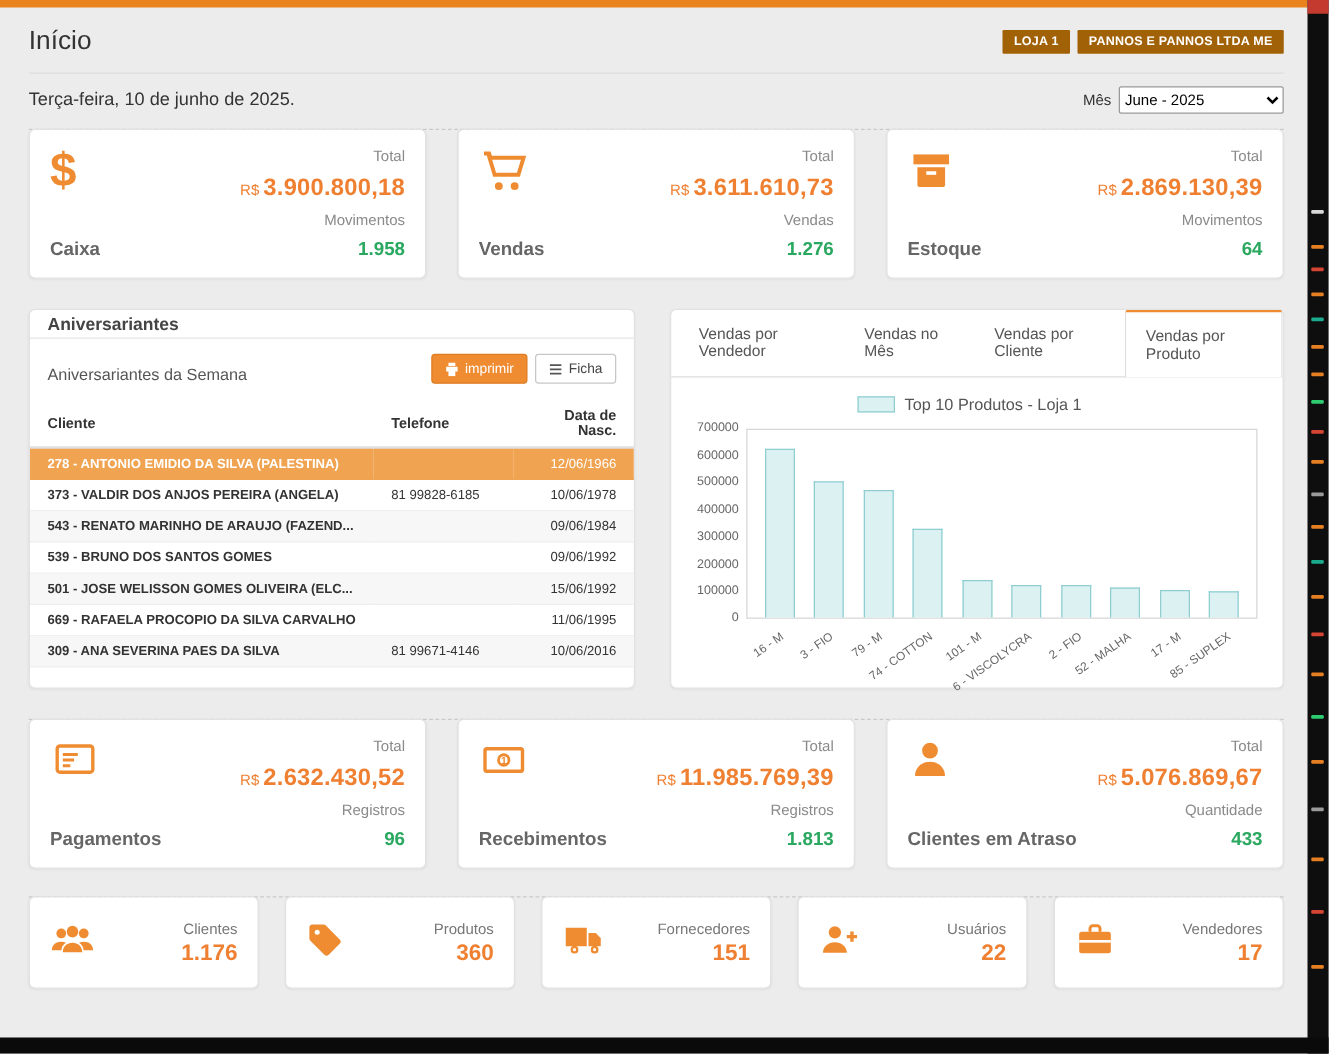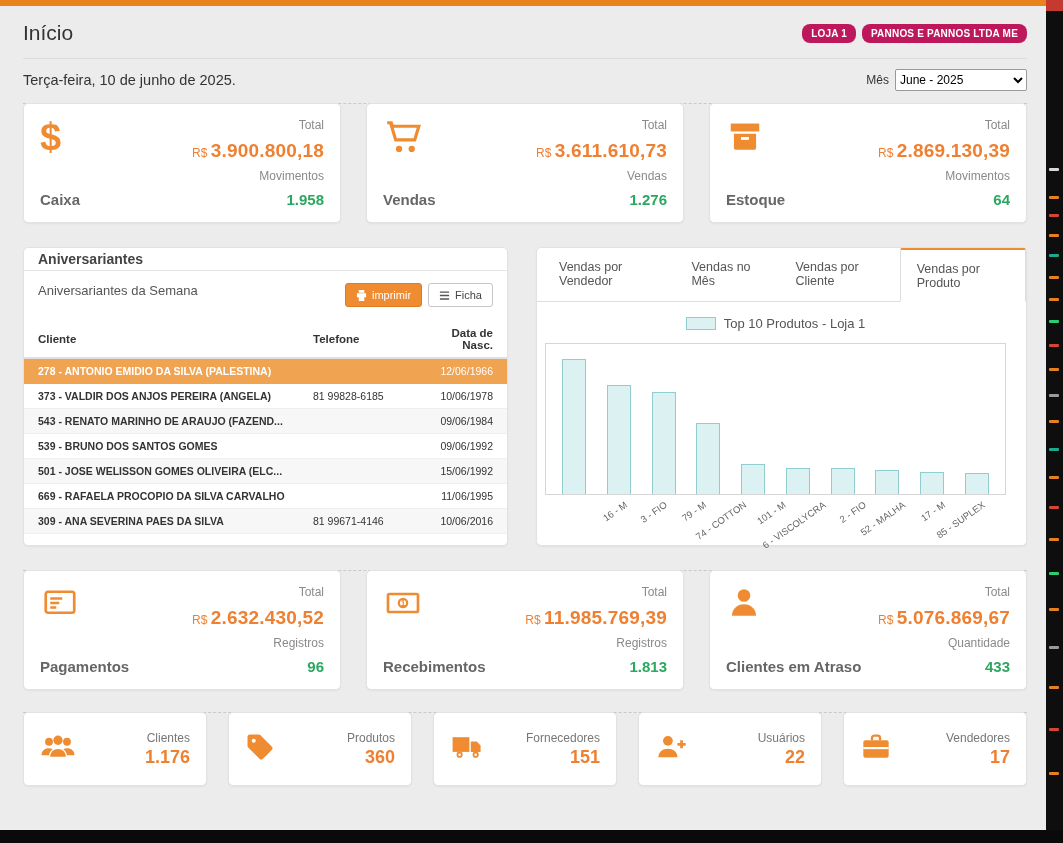"LOJA 1" .badge { background: #be185d -> #a16207; border-radius: 8px -> 1px }
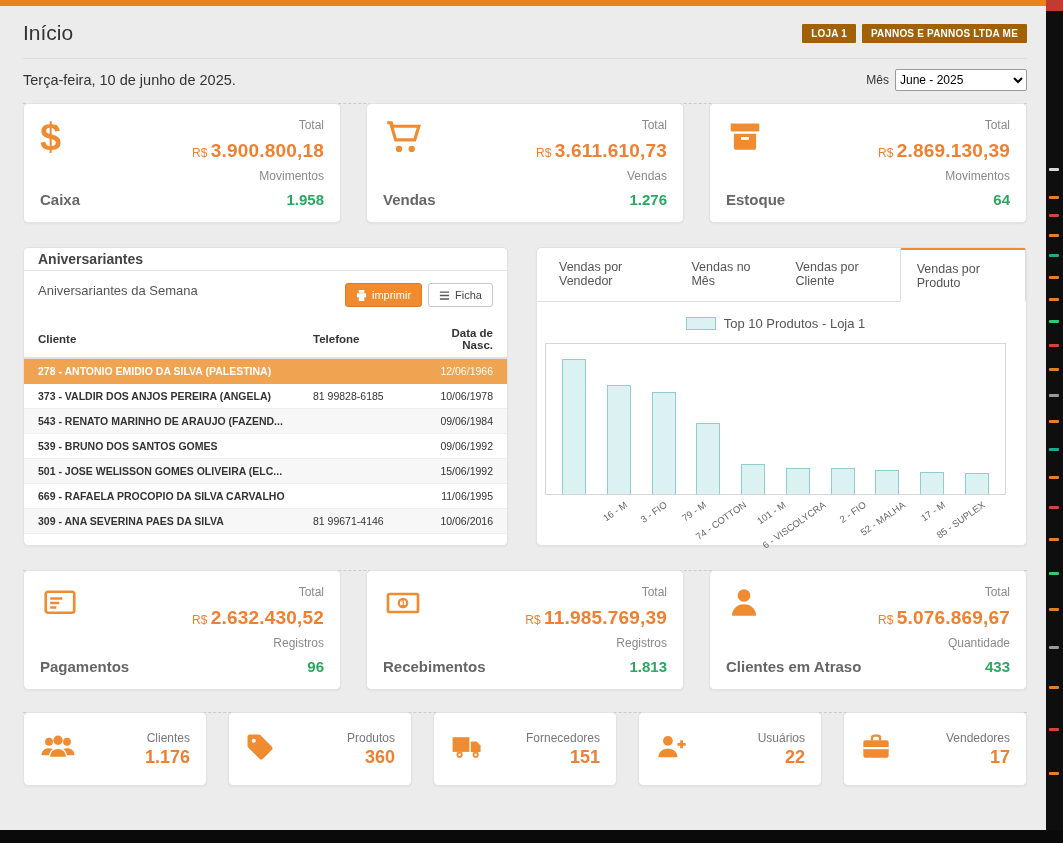"Aniversariantes da Semana" .bd-toolbar { align-items: flex-start -> flex-end }
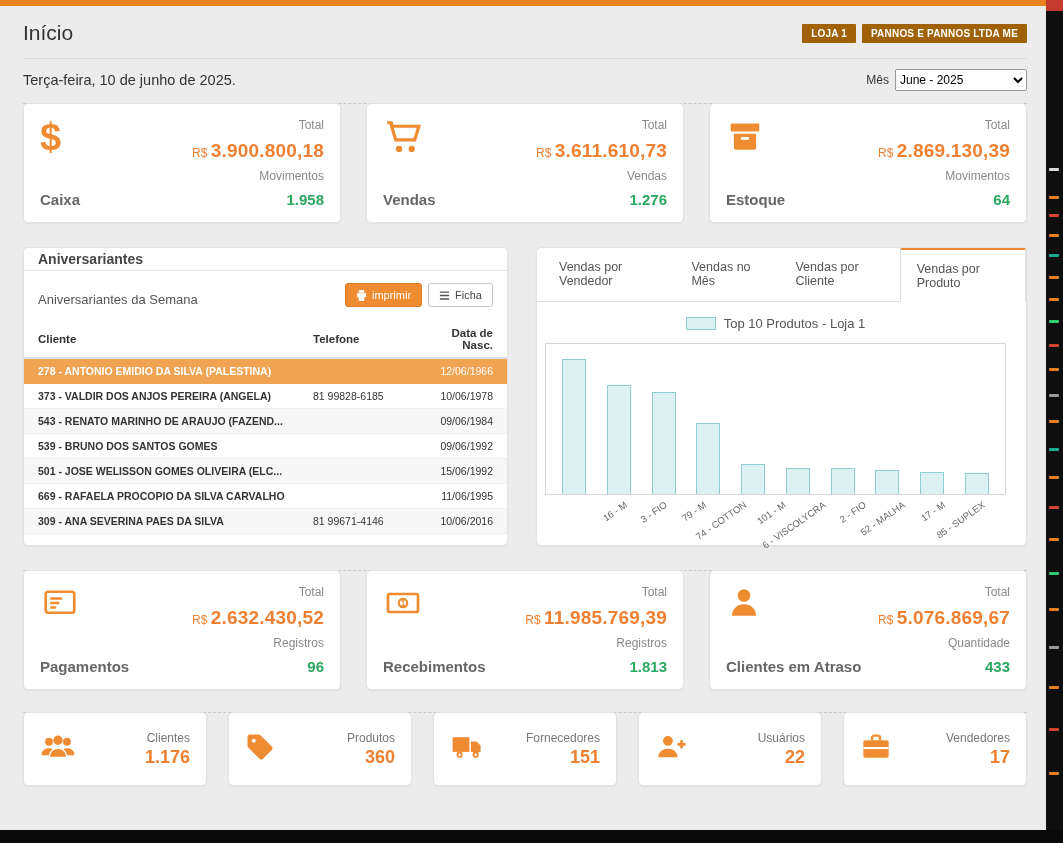"700000" div.y-axis { html: none -> <div> <div>700000</div> <div>600000</div> <div>500000</div> <div>400000</div> <div>300000</div> <div>200000</div> <div>100000</div> <div>0</div> </div> }
